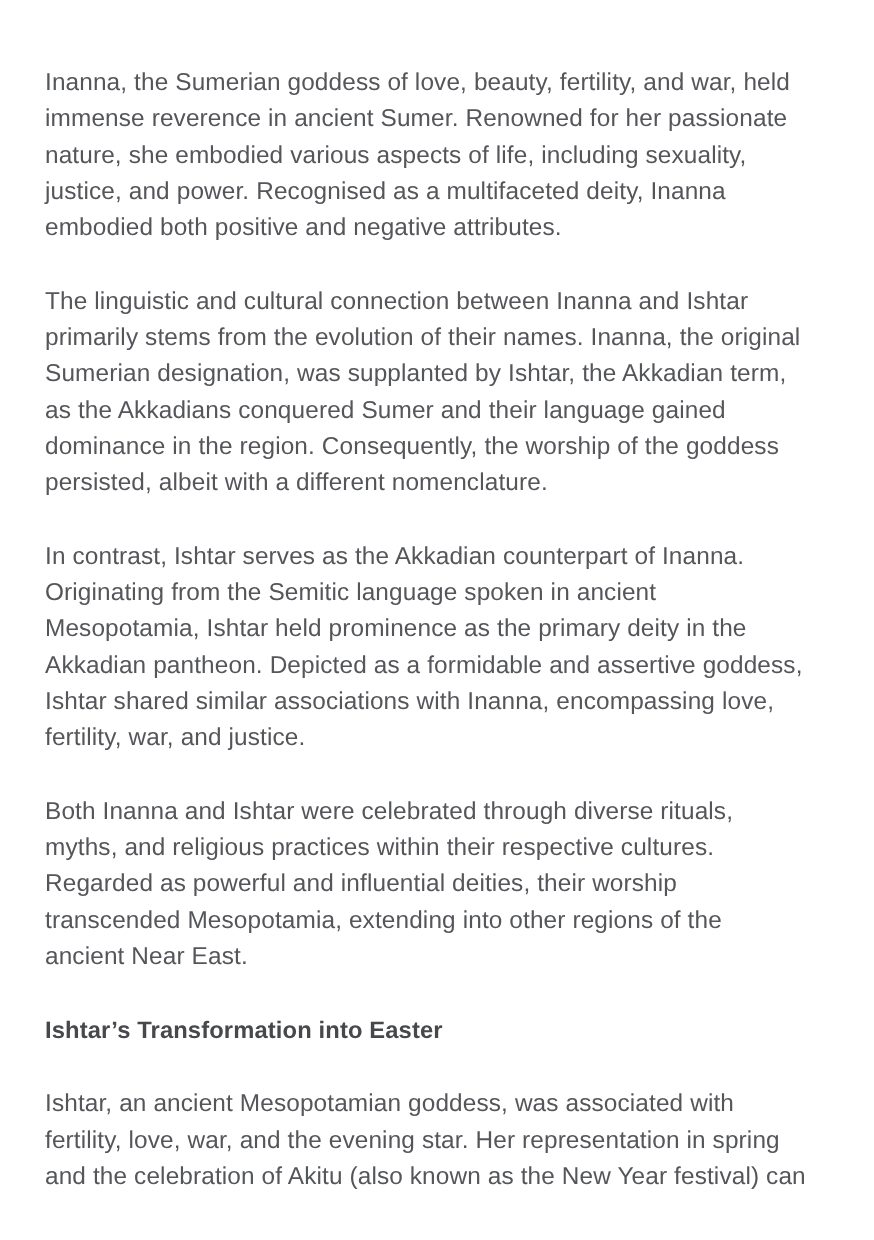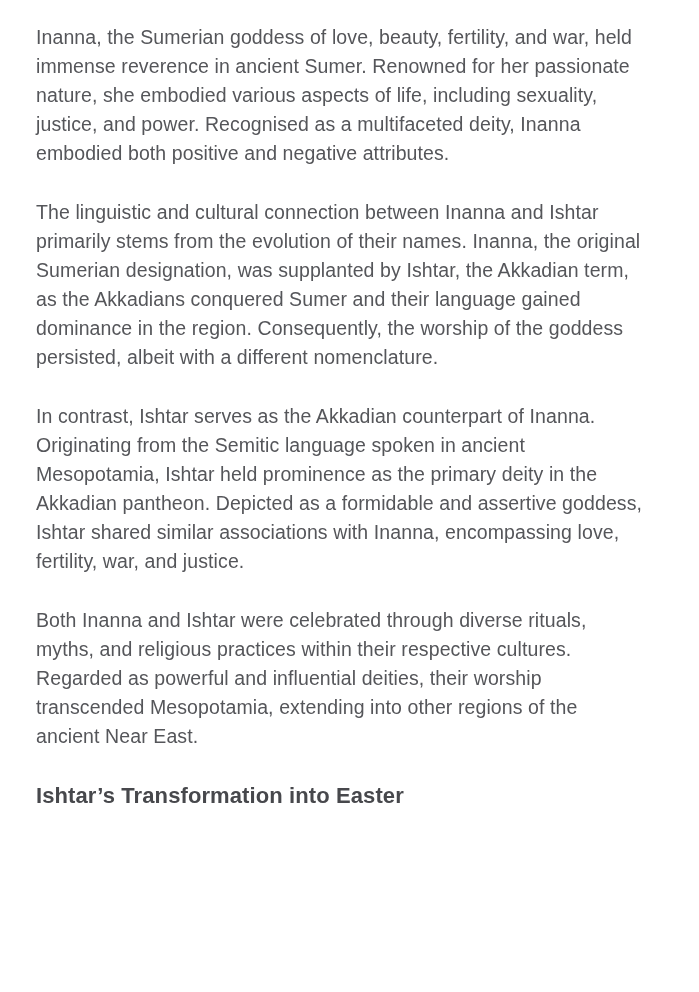"Inanna, the Sumerian goddess of" .doc-page { padding: 23px 36px 0 36px -> 52px 36px 0 36px }
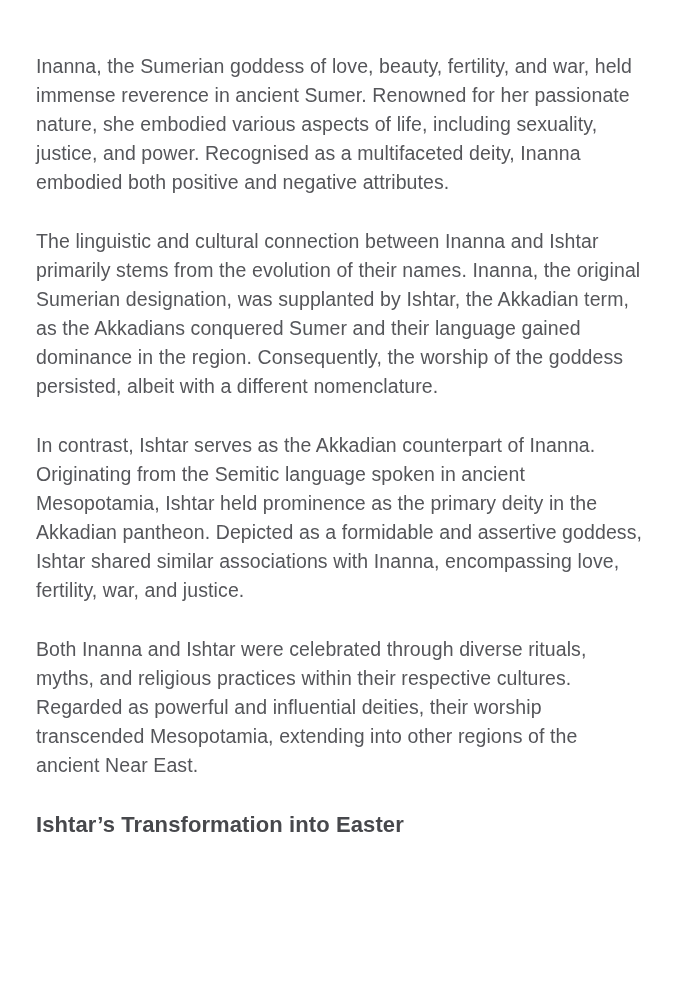"Ishtar’s Transformation into Easter" .doc-article h2 { font-size: 22px -> 19px }
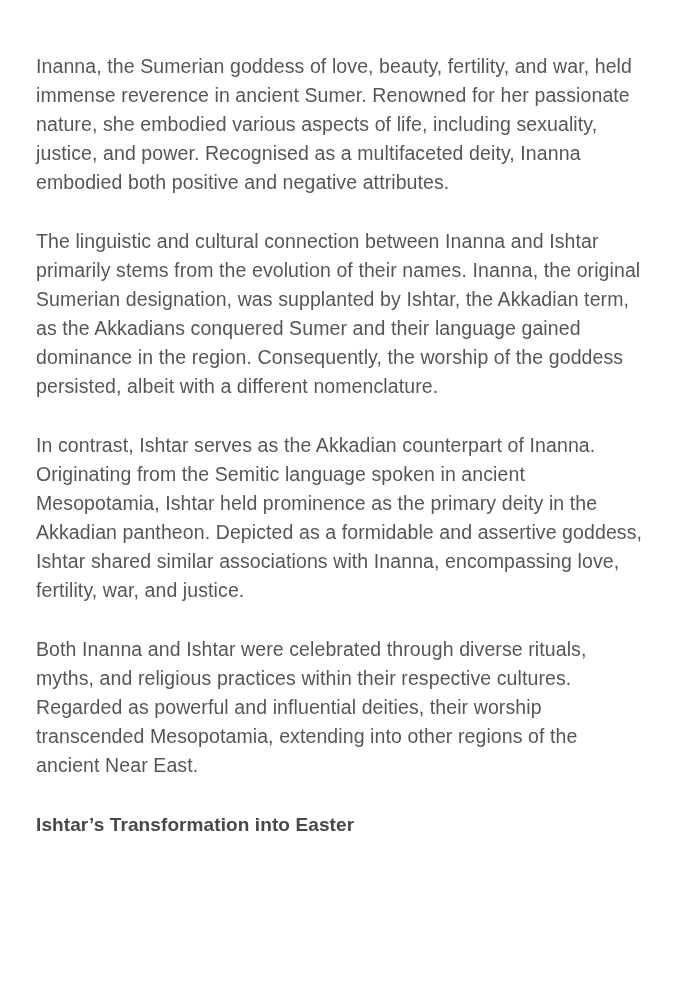"Ishtar, an ancient Mesopotamian goddess," p { html: none -> <p>Ishtar, an ancient Mesopotamian goddess, was associated with fertility, love, war, and the evening star. Her representation in spring and the celebration of Akitu (also known as the New Year festival) can</p> }
